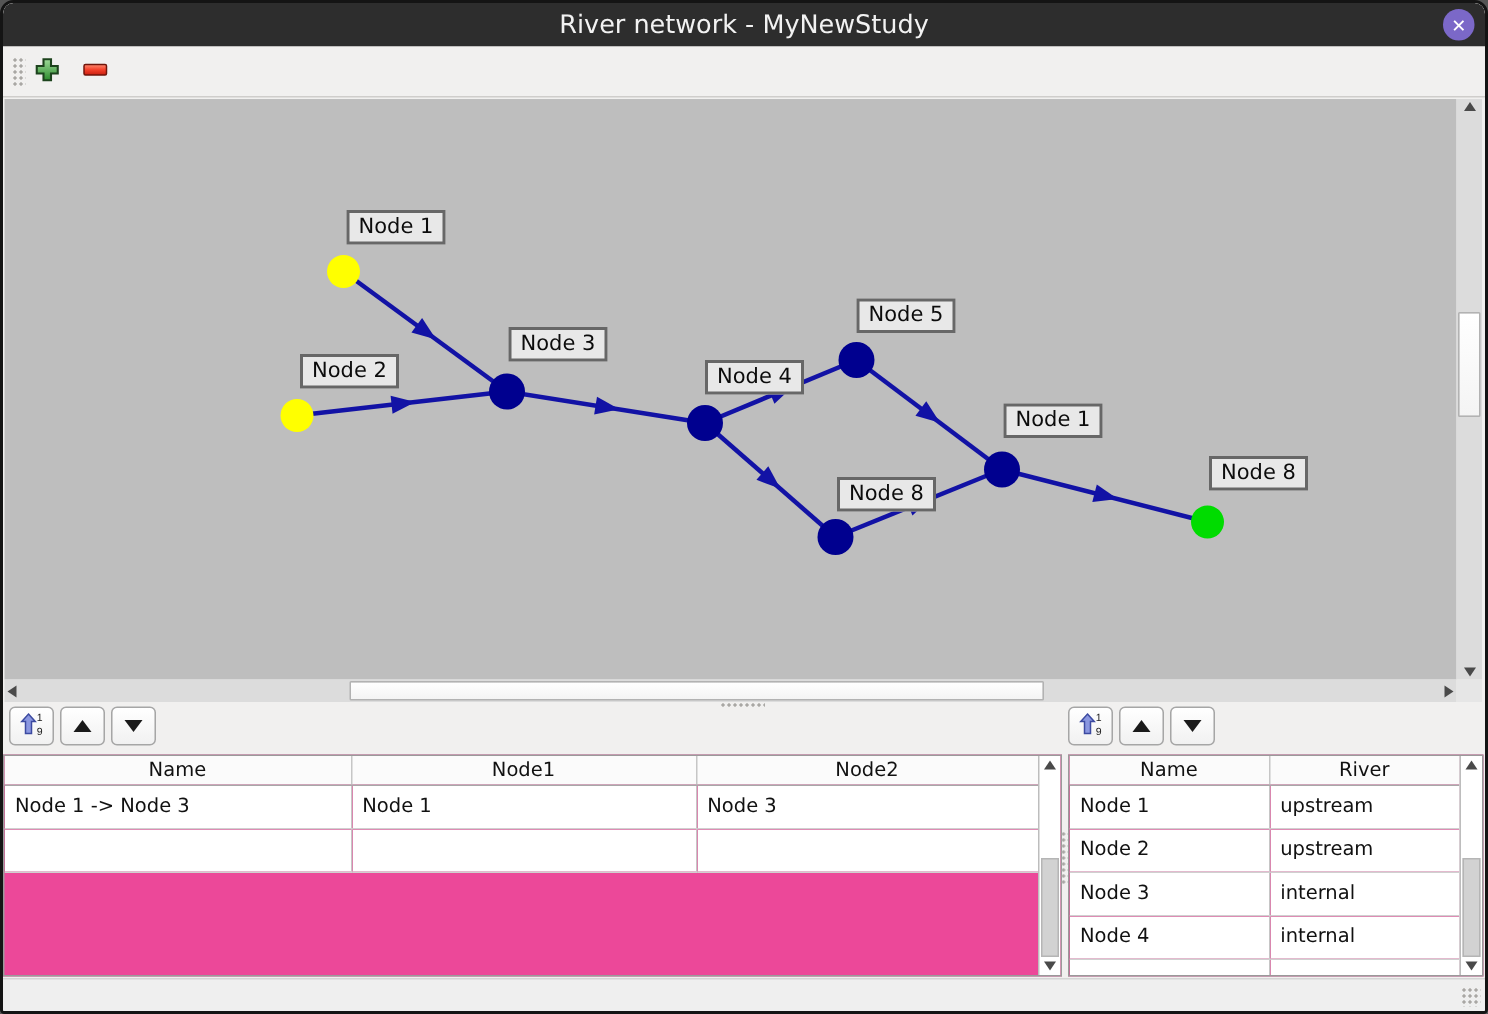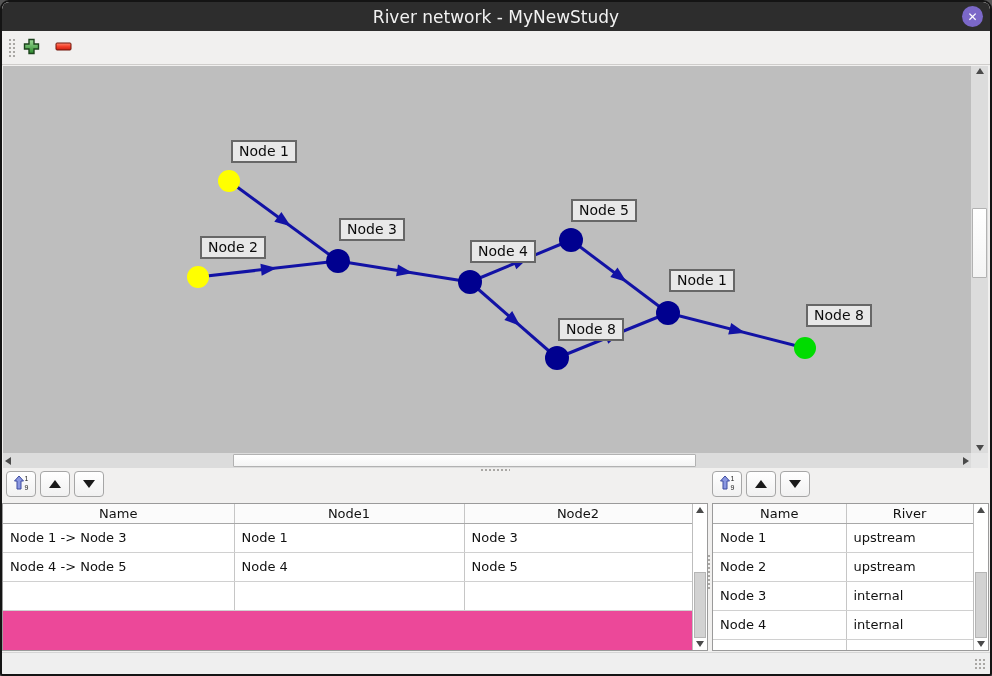"Node 4 -> Node 5" tr { html: <tr> <td>Node 4 -&gt; Node 5</td> <td>Node 4</td> <td>Node 5</td> </tr> -> none }
